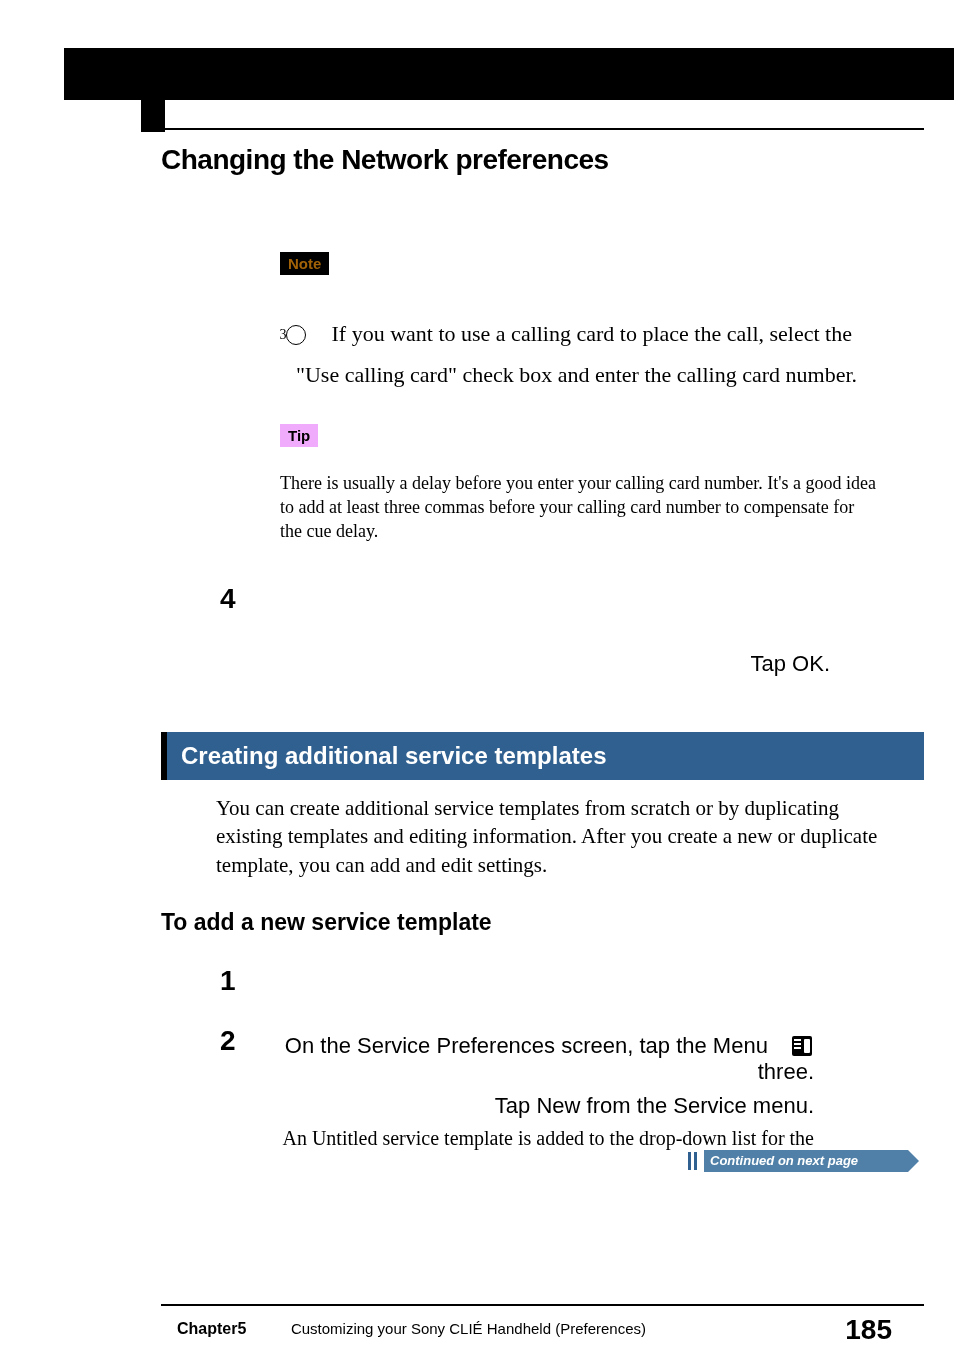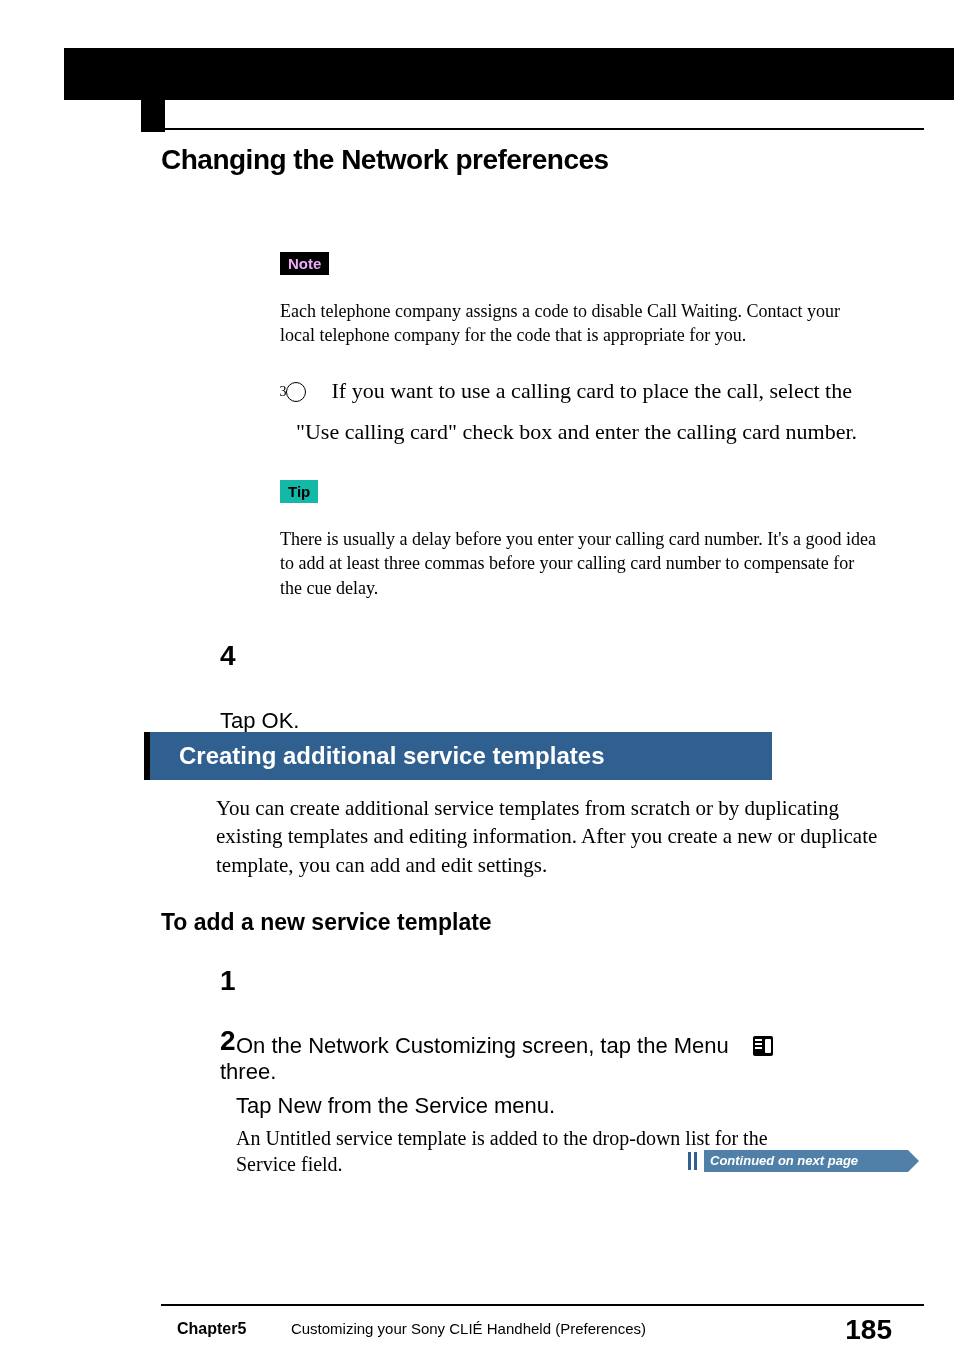"Note" .note-box { color: #f0abfc -> #a16207 }
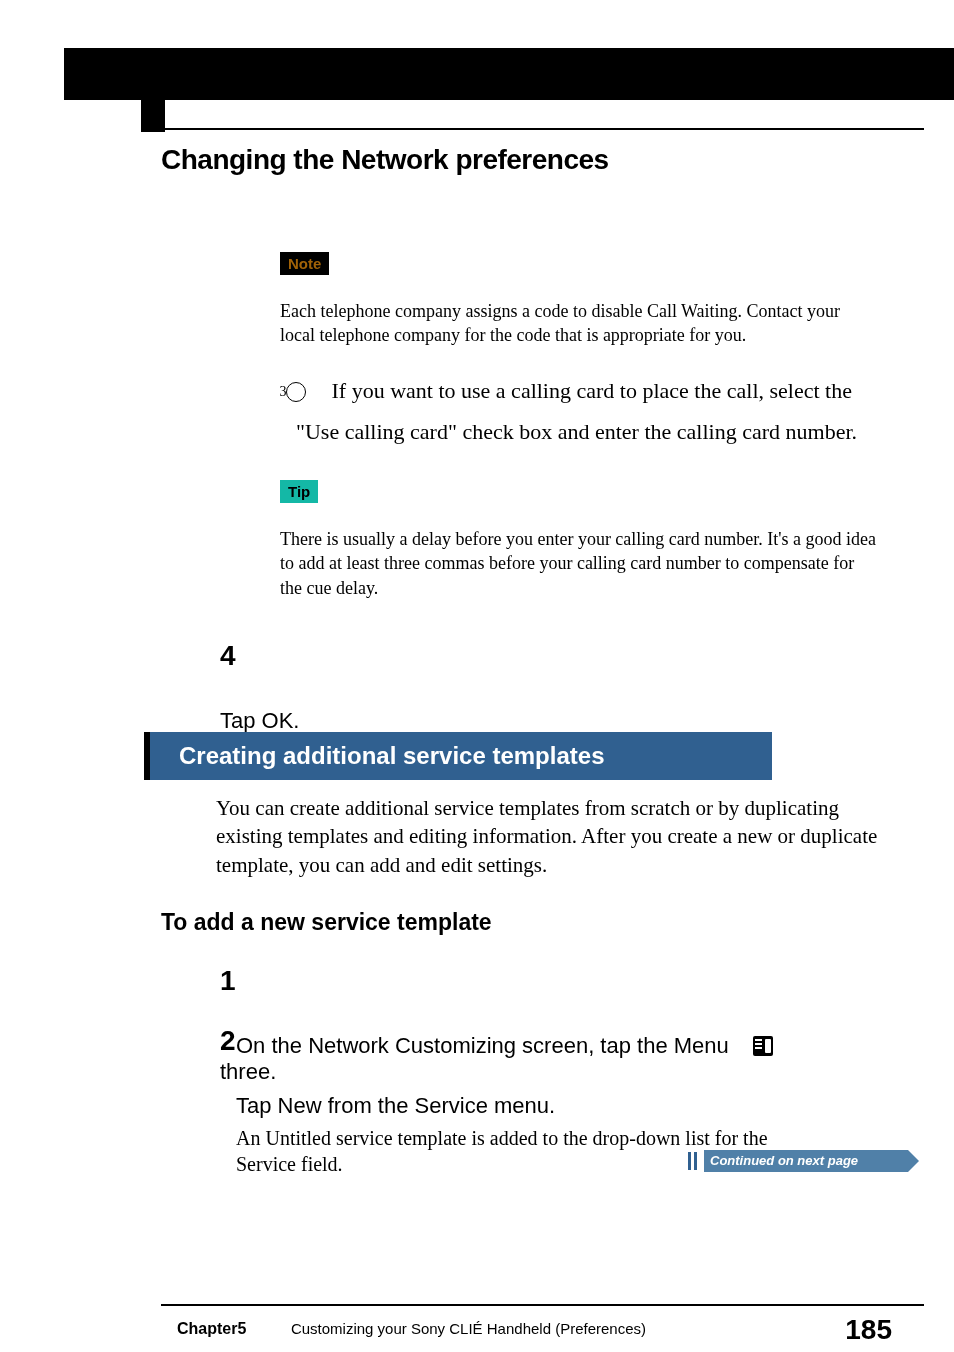"Each telephone company assigns a" div.note-text { html: <div>Each telephone company assigns a code to disable Call Waiting. Contact your local telephone company for the code that is appropriate for you.</div> -> none }
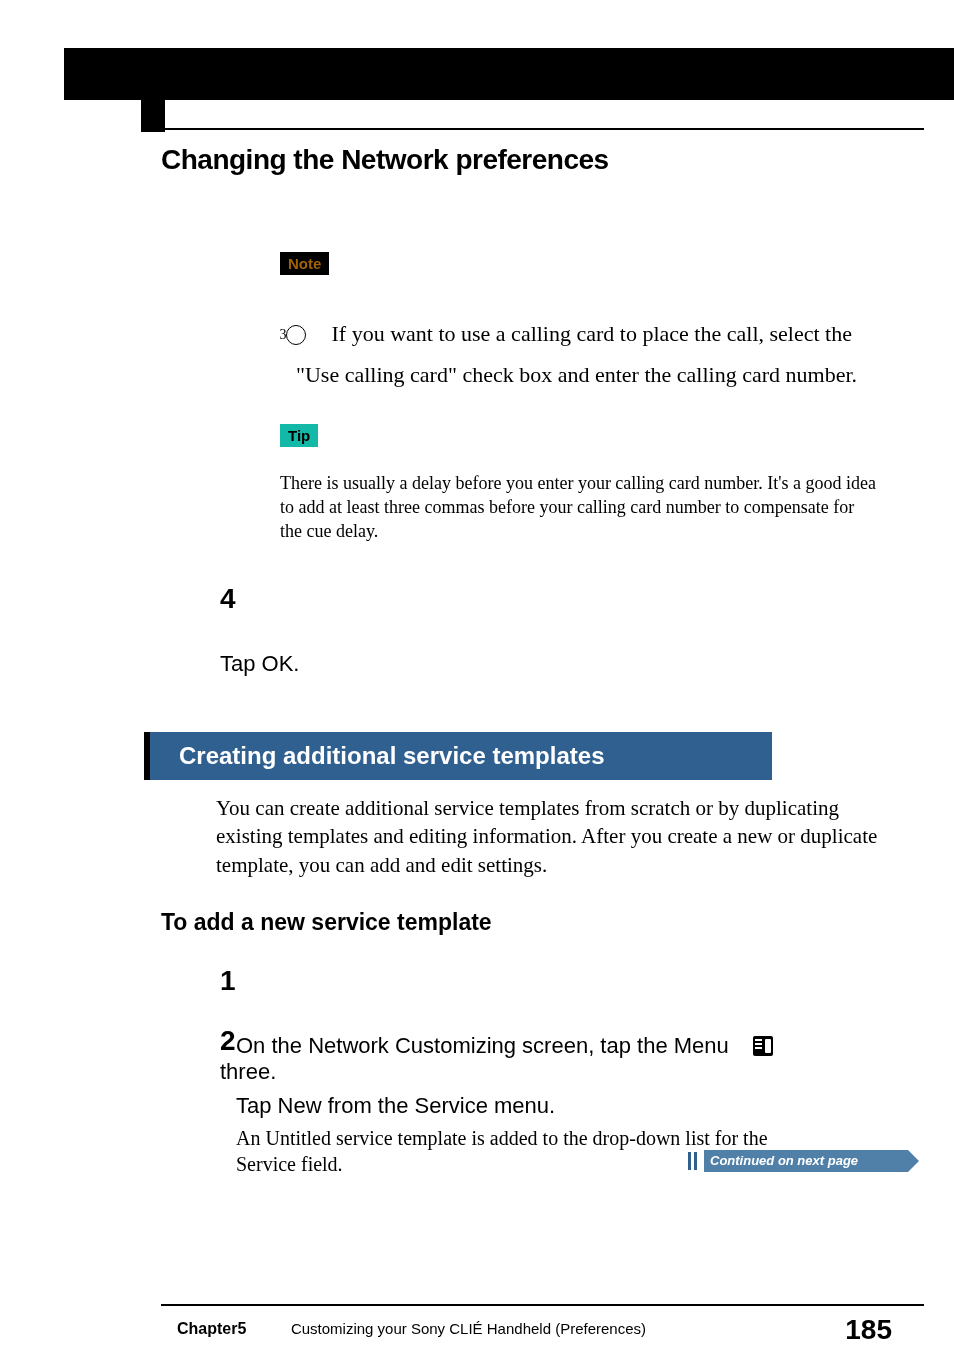"Tip" .tip-box { background: #14b8a6 -> #f0abfc }
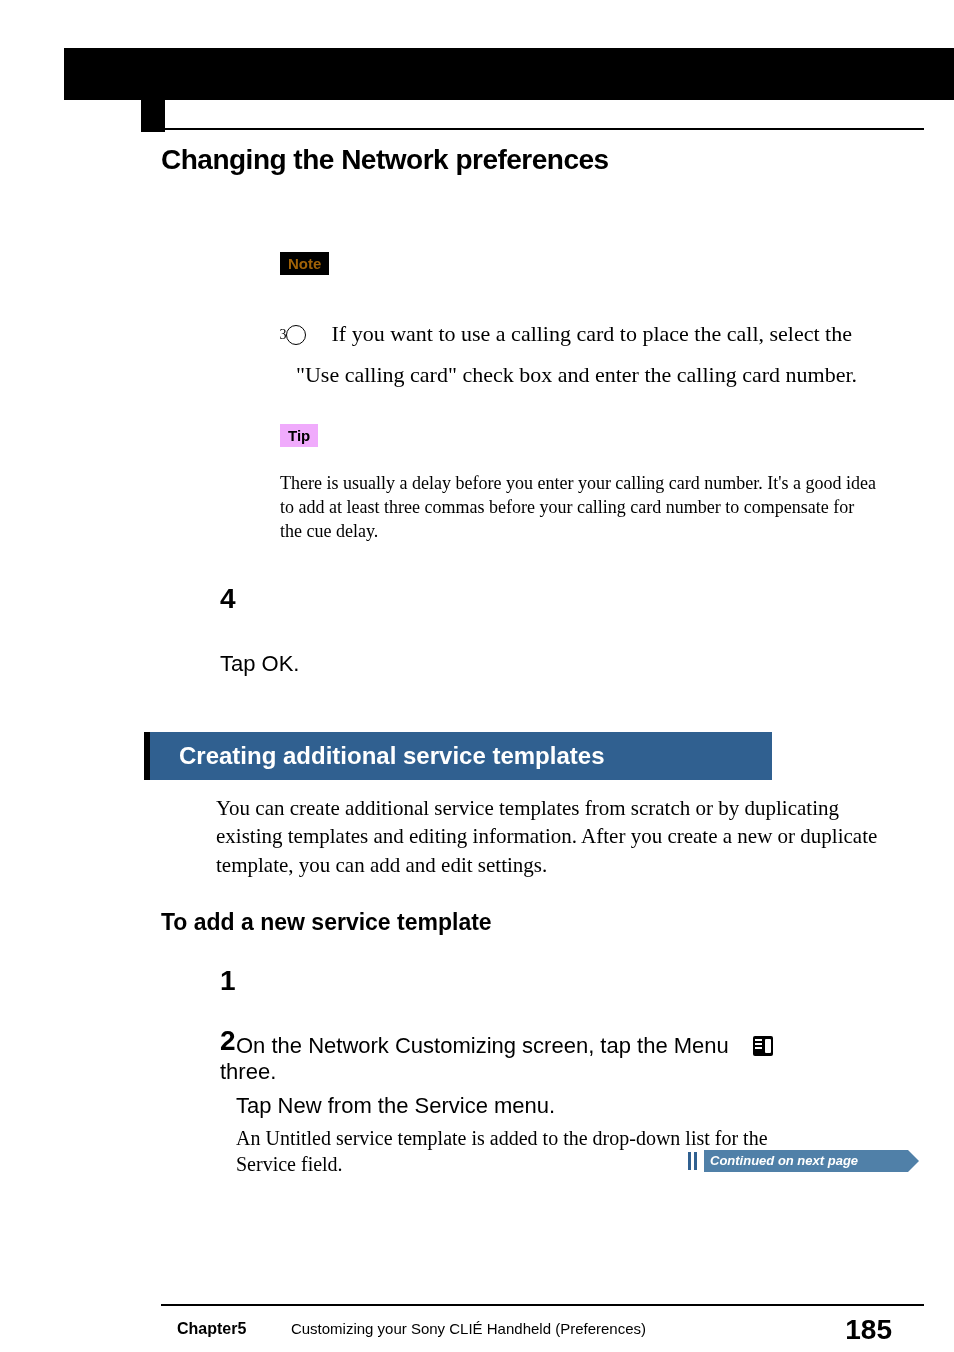"Tap OK." .step-text { text-align: none -> right }
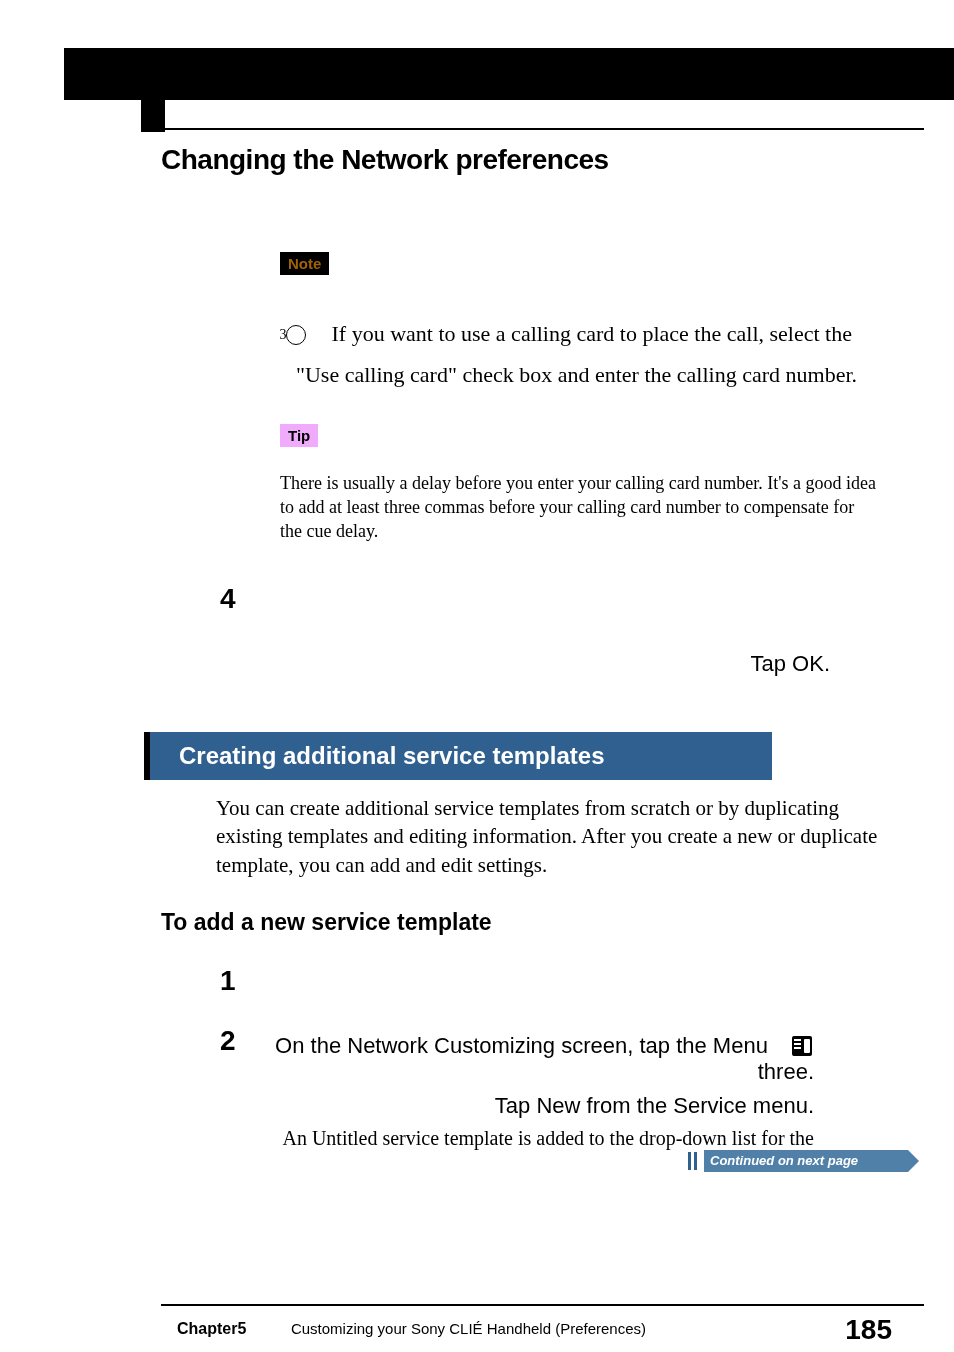"Creating additional service templates" .blue-header { left: 80px -> 97px; padding: 10px 29px -> 10px 14px; width: 628px -> 763px }
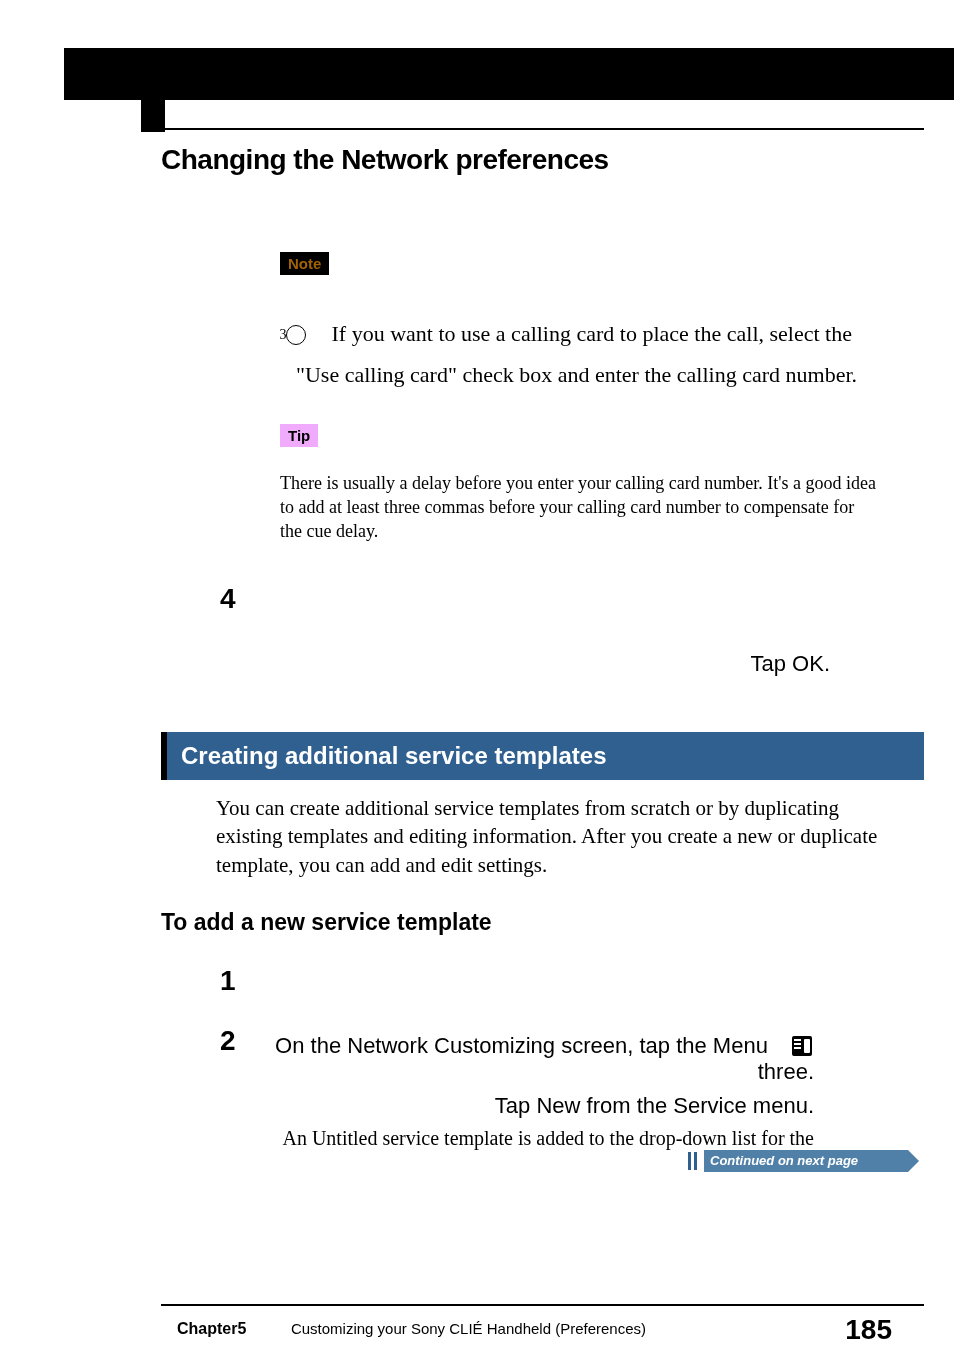"On the Network Customizing screen," span { text: Network Customizing -> Service Preferences }
